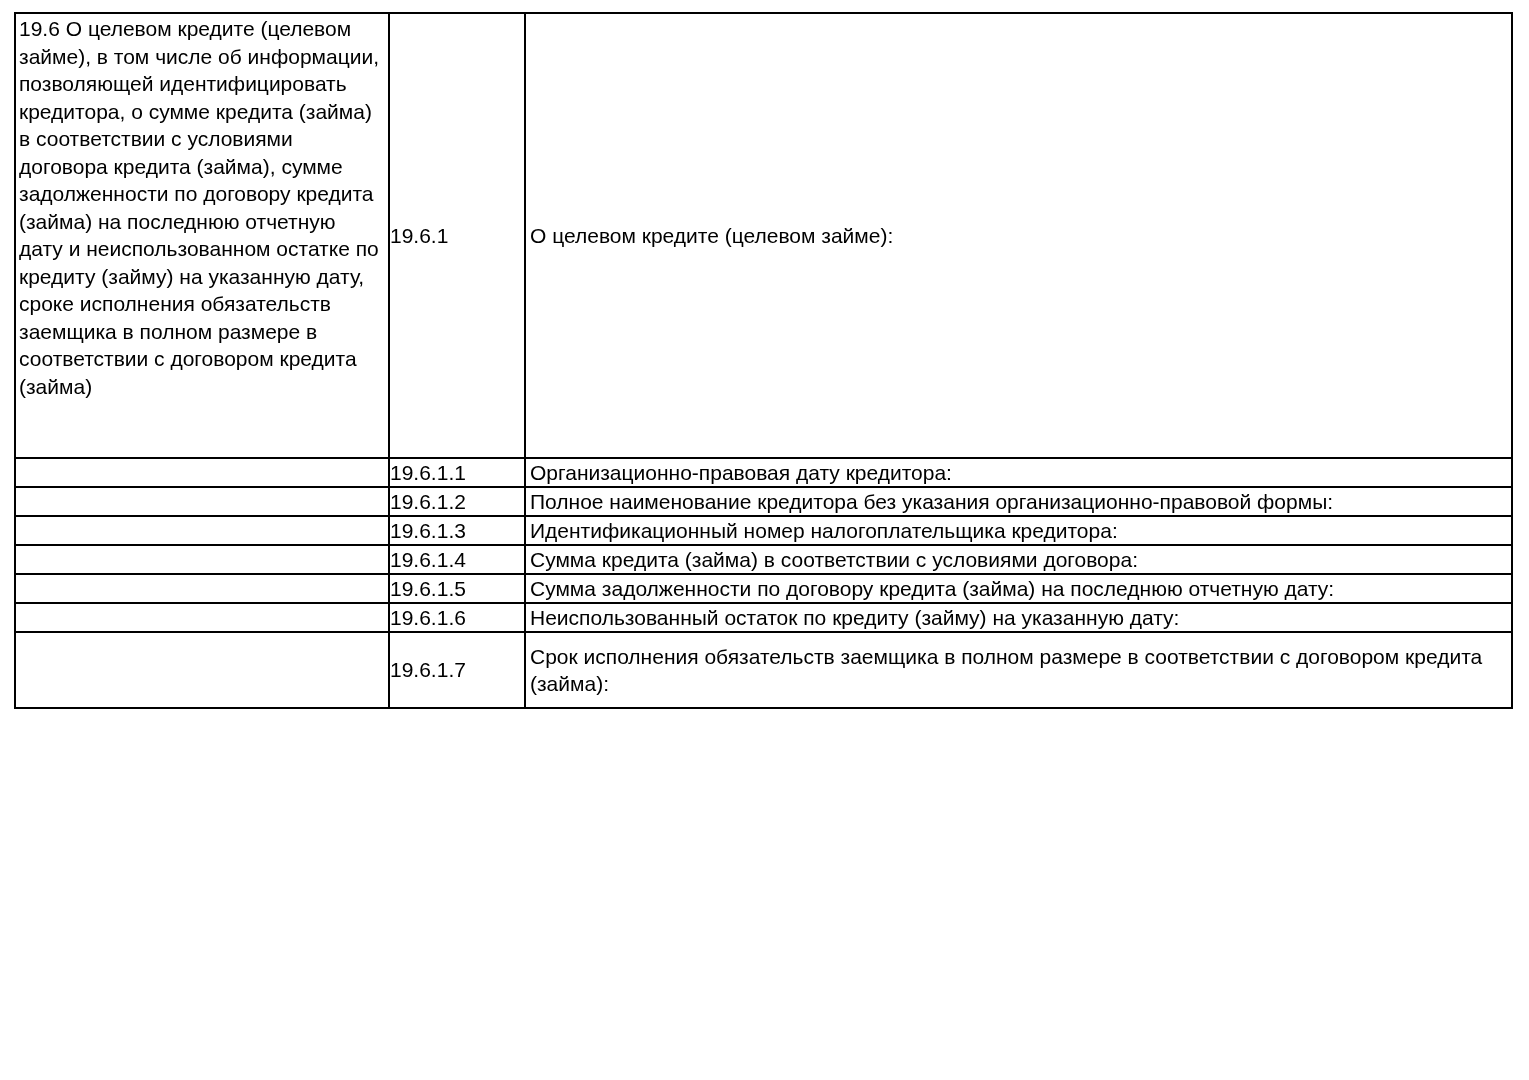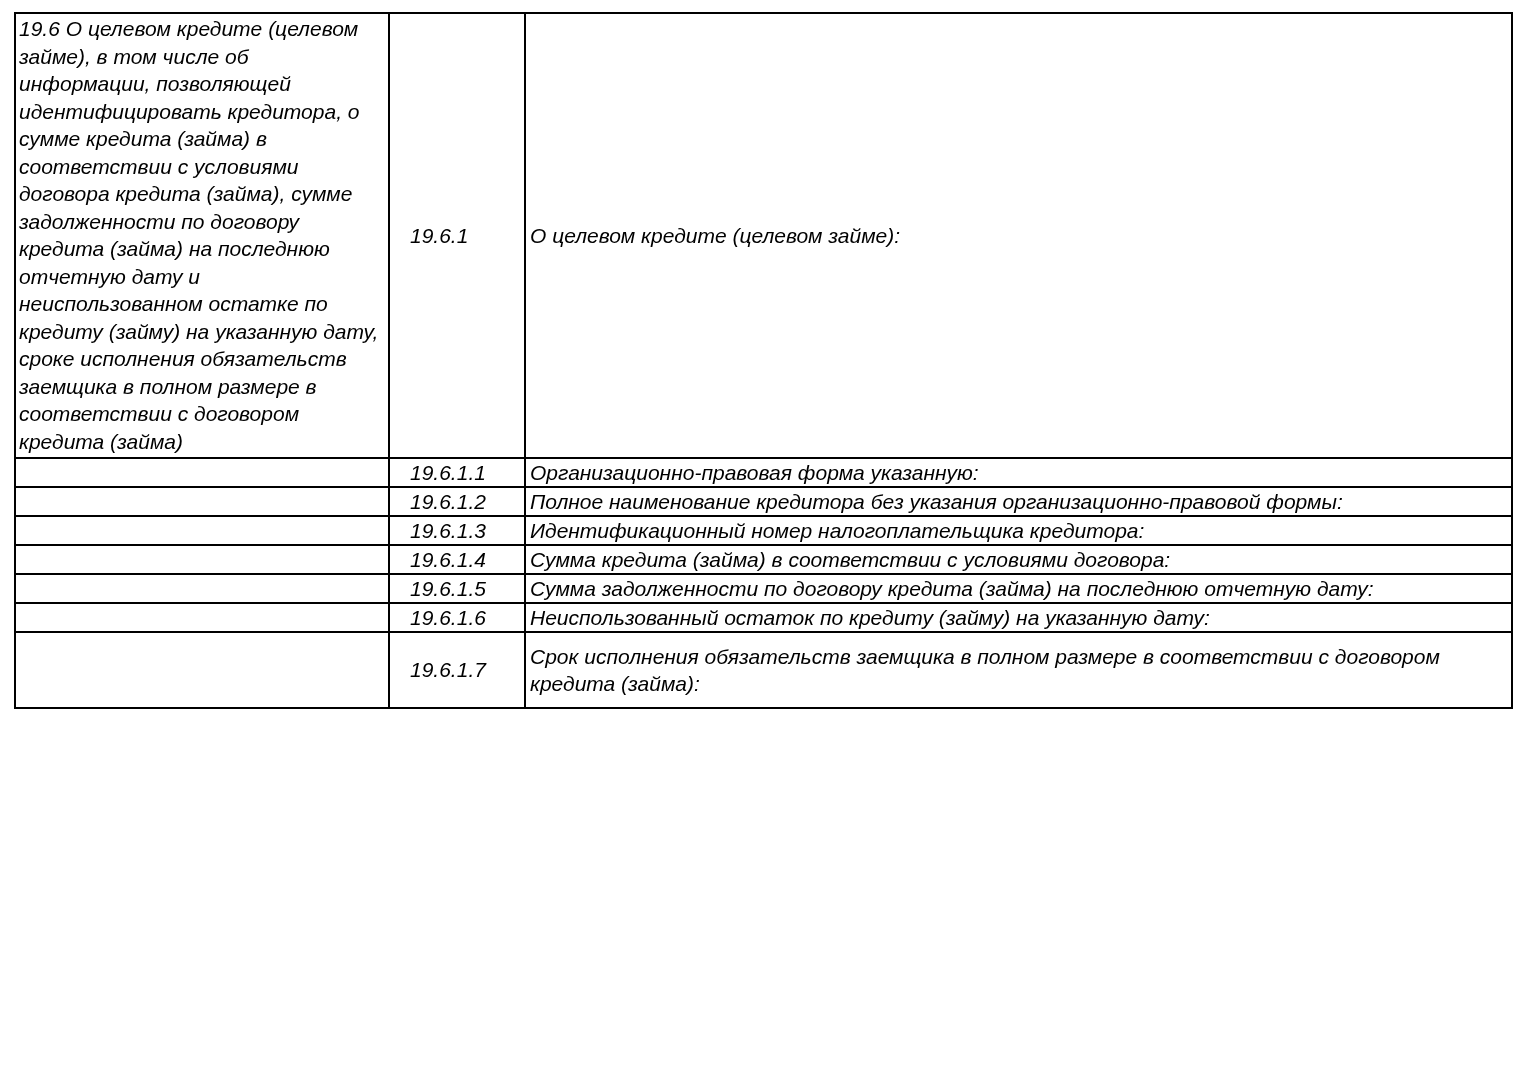"19.6 О целевом кредите (целевом" table.decl-table td { font-style: italic -> none }
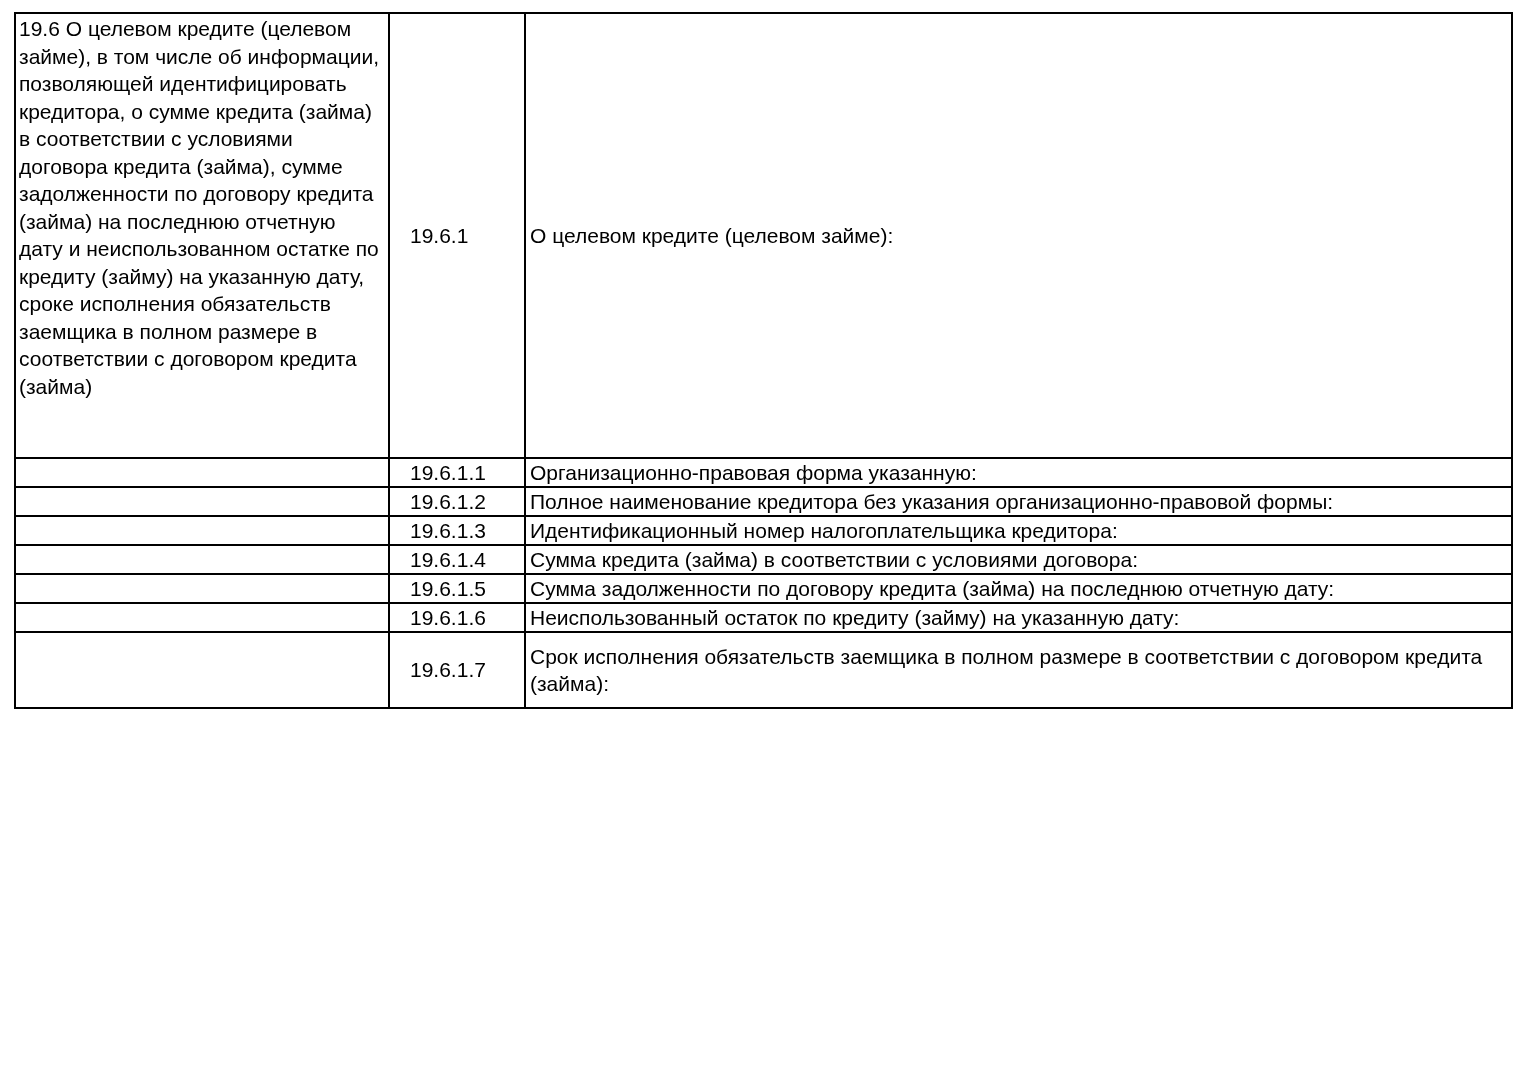"19.6.1" td.code-cell { padding: 0 2px 0 20px -> 0 2px 0 0 }
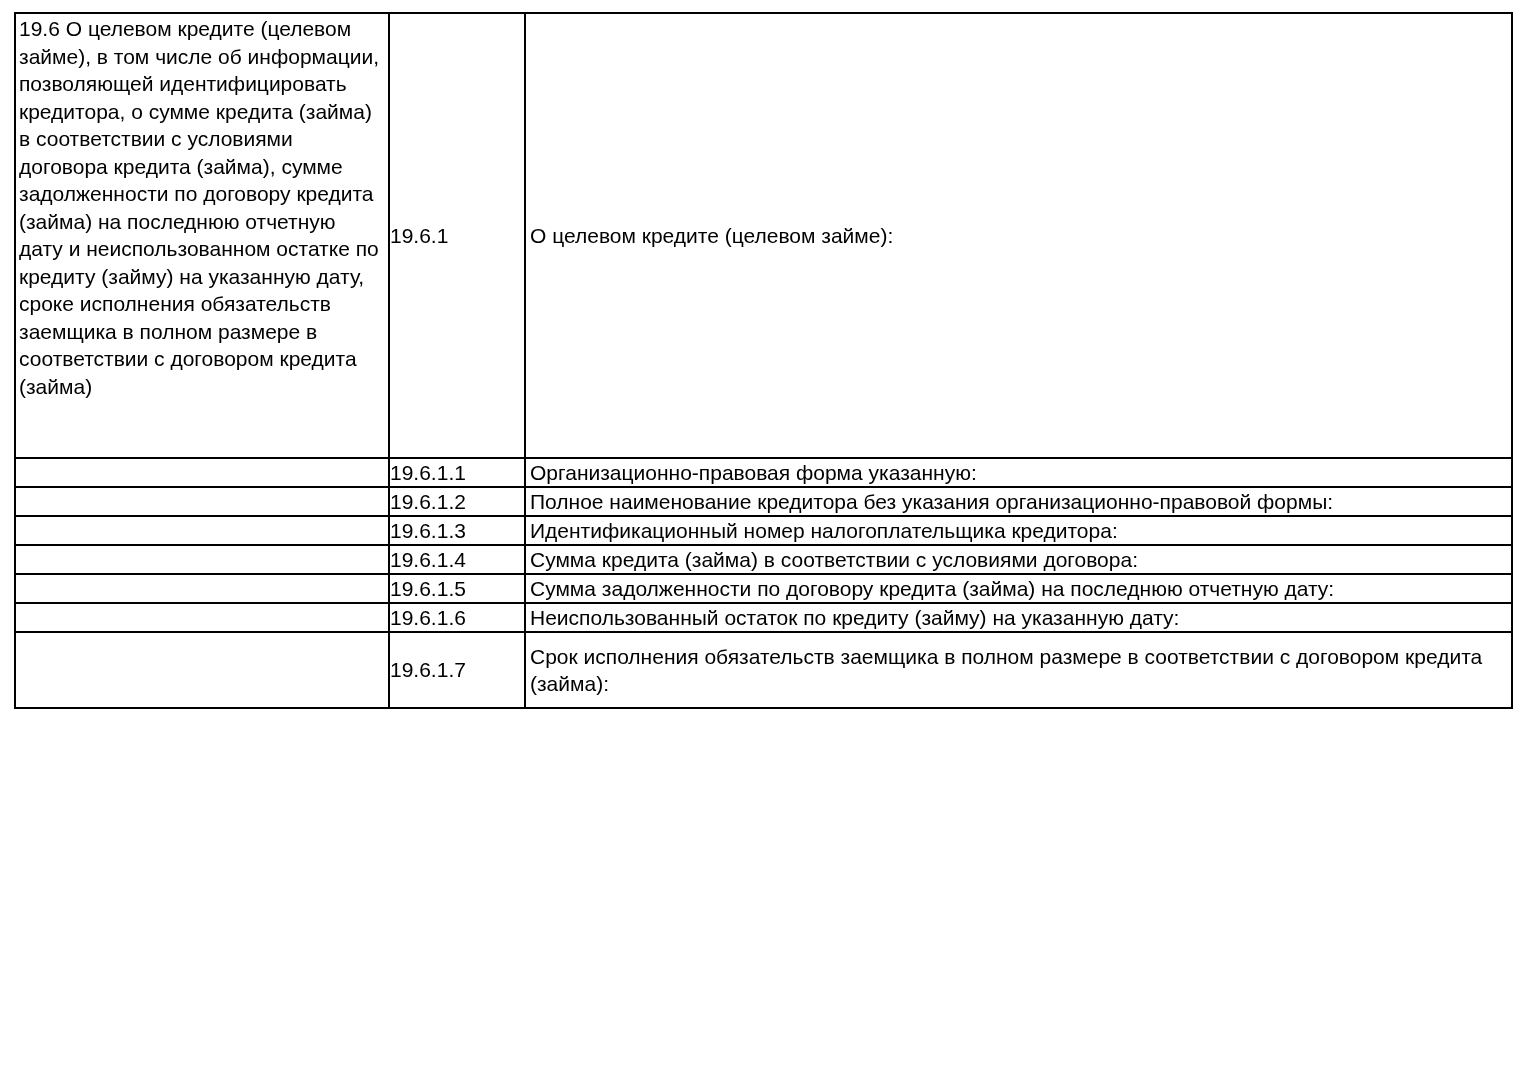"Организационно-правовая форма указанную:" td.desc-cell { text: форма указанную -> дату кредитора }
